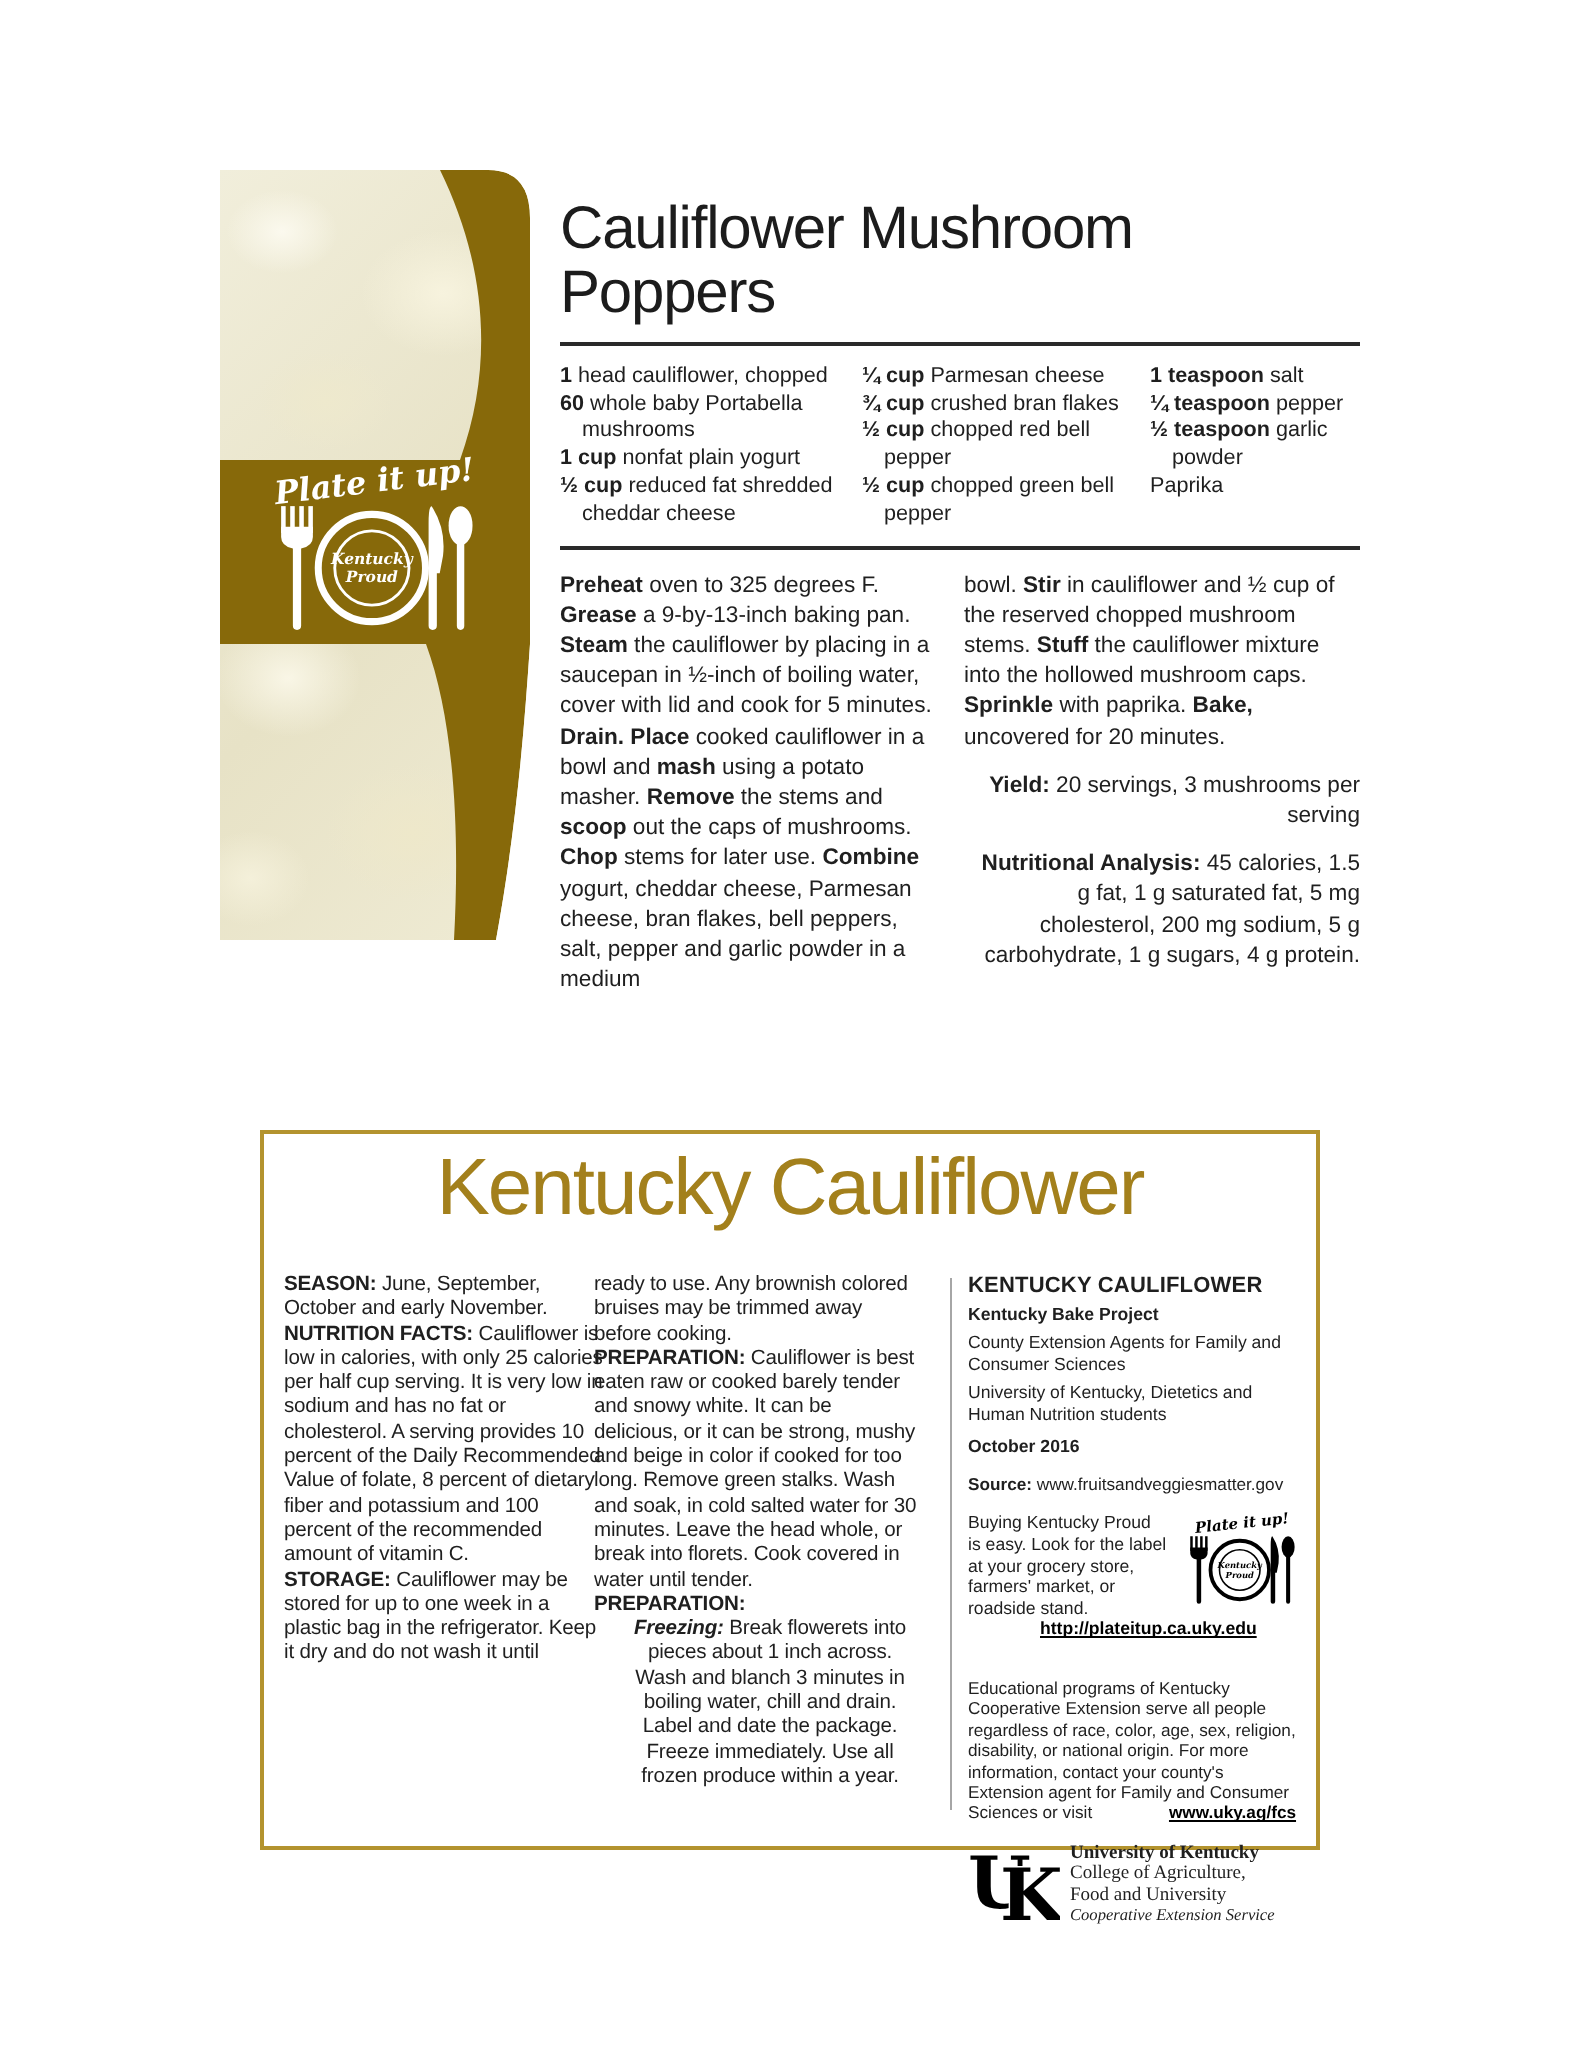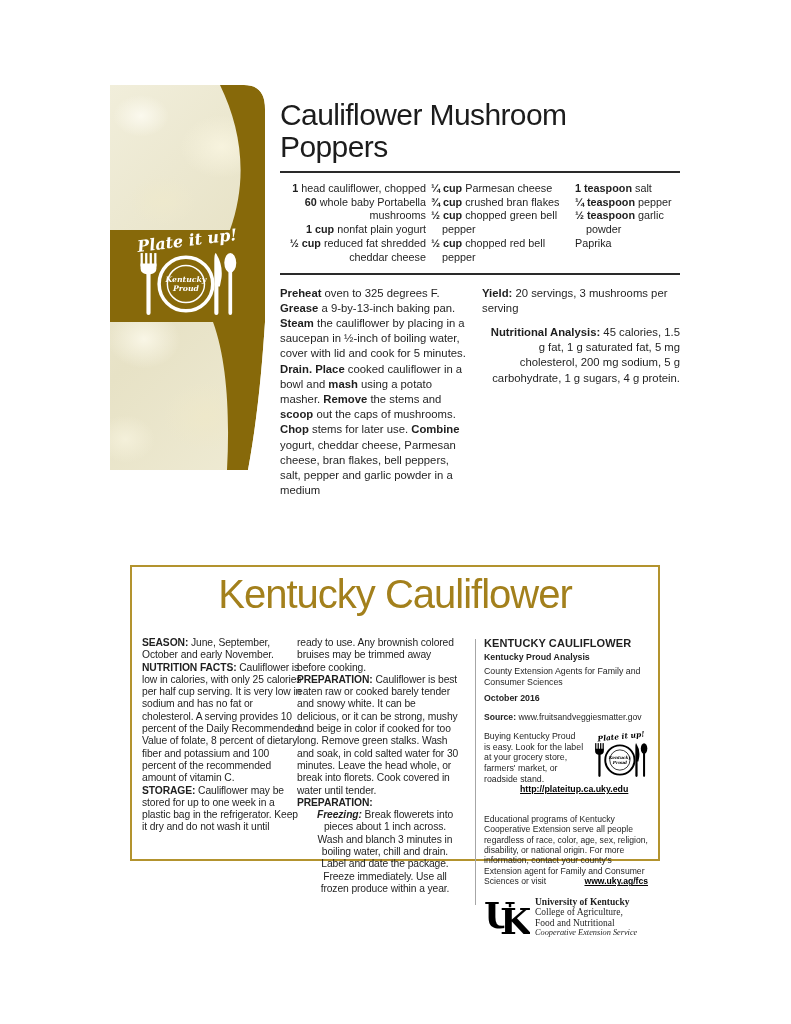"1 head cauliflower, chopped" .ing-col.c1 { text-align: right -> none }
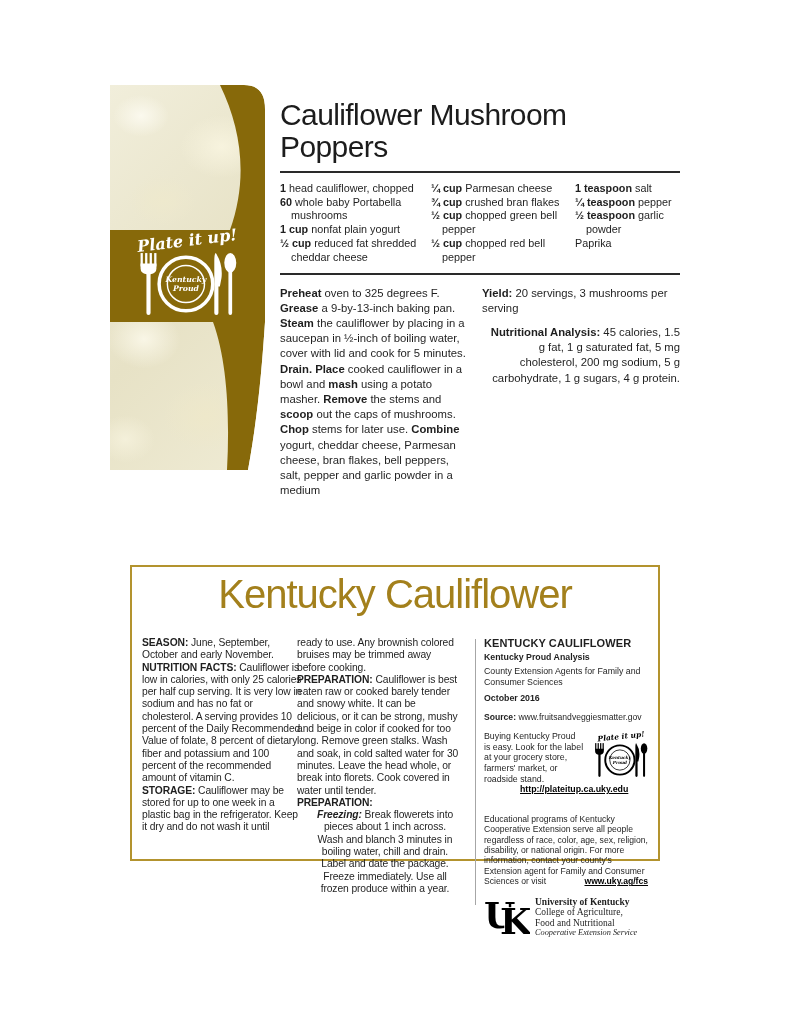"½ cup chopped green bell" div { order: before "½ cup chopped red bell" -> after "½ cup chopped red bell" }
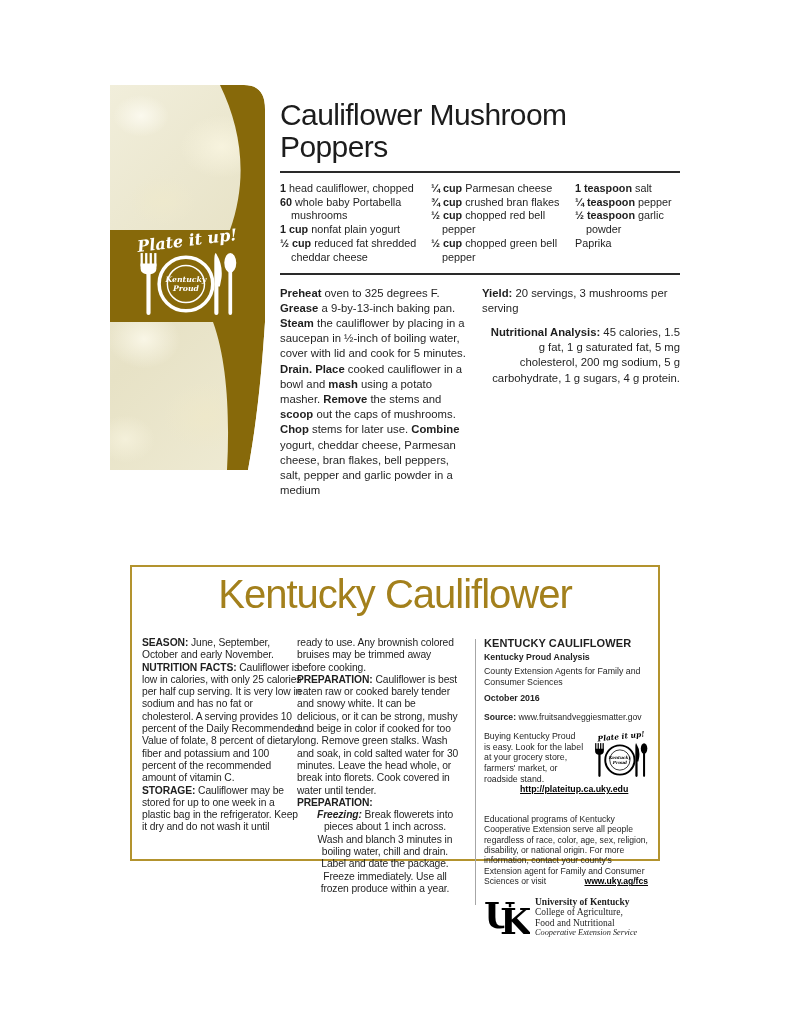"bowl. Stir in cauliflower and" div.para { html: none -> <div>bowl. <b>Stir</b> in cauliflower and ½ cup of the reserved chopped mushroom stems. <b>Stuff</b> the cauliflower mixture into the hollowed mushroom caps. <b>Sprinkle</b> with paprika. <b>Bake,</b> uncovered for 20 minutes.</div> }
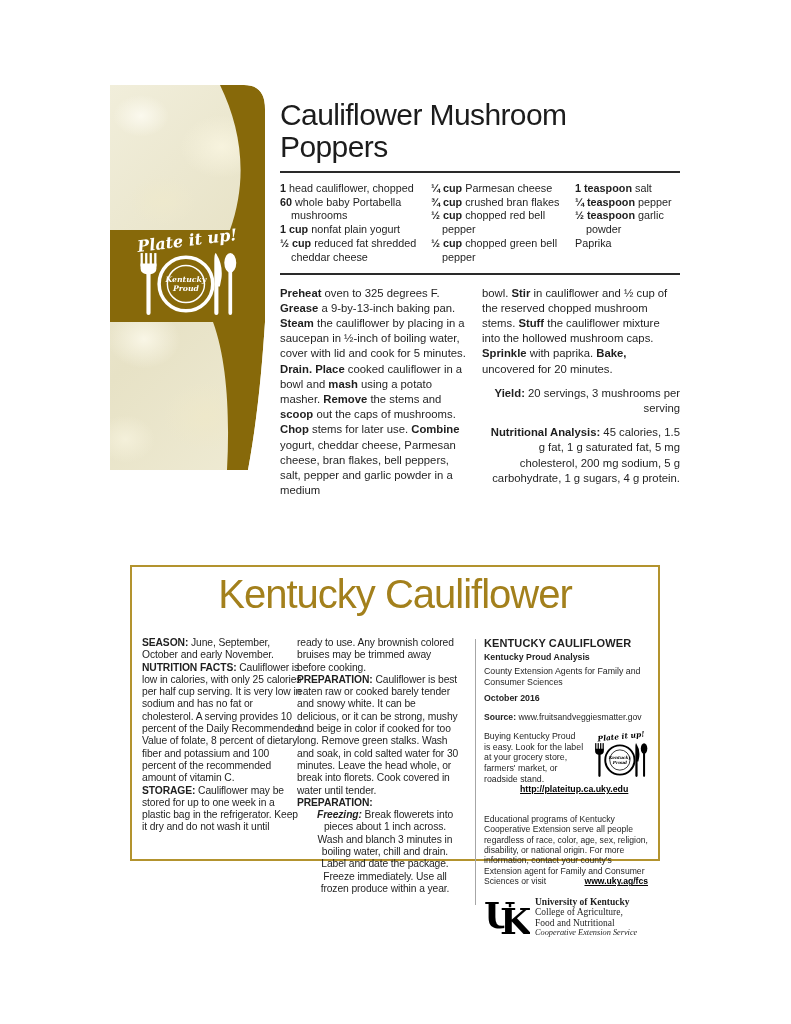"Kentucky Cauliflower" #fact-card { height: 296px -> 360px }
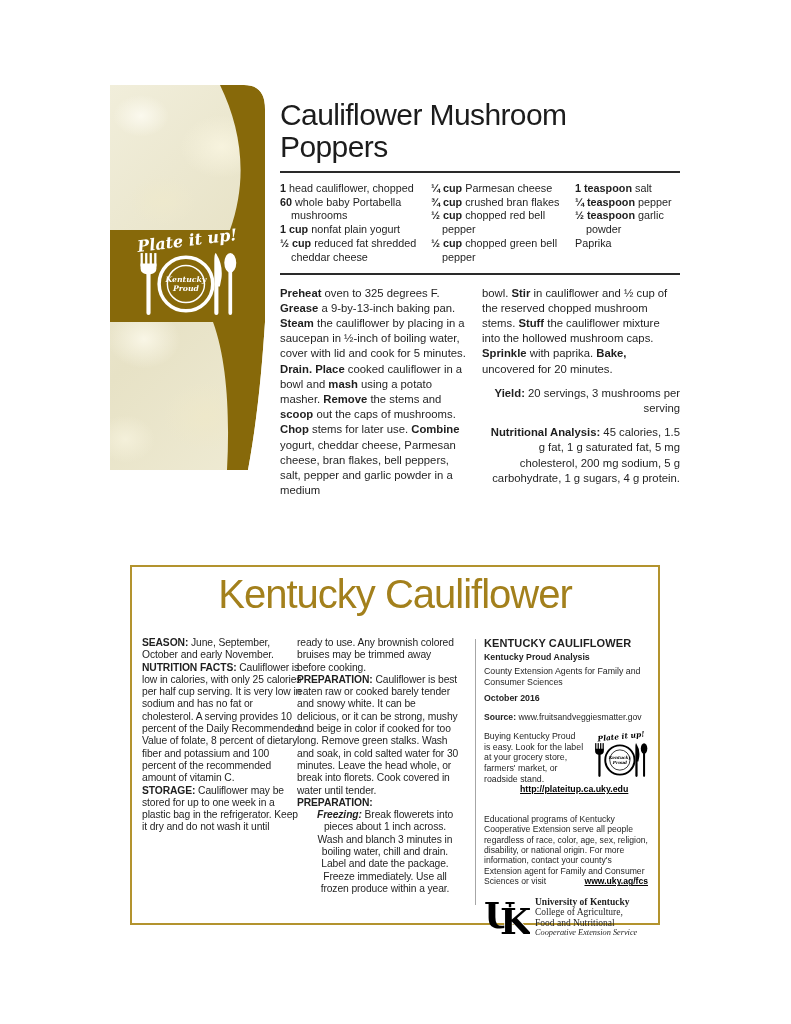"Kentucky Proud Analysis" div.info-sub { text: Proud Analysis -> Bake Project }
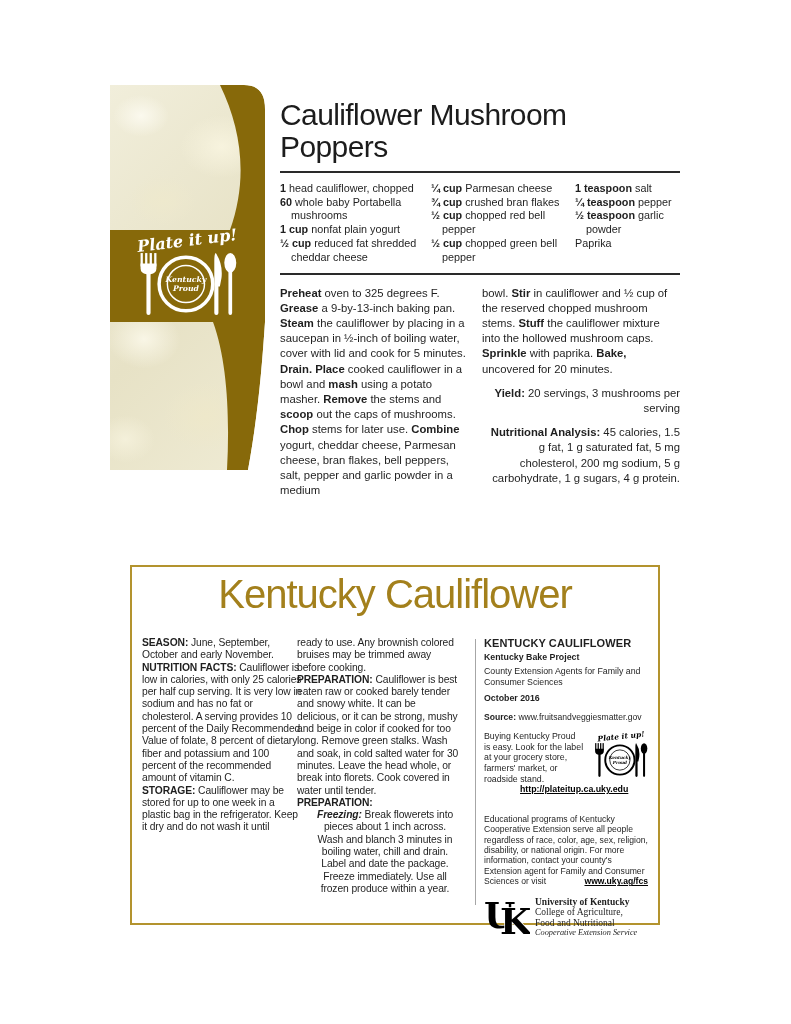"University of Kentucky, Dietetics and" div.info-credit { html: none -> <div>University of Kentucky, Dietetics and Human Nutrition students</div> }
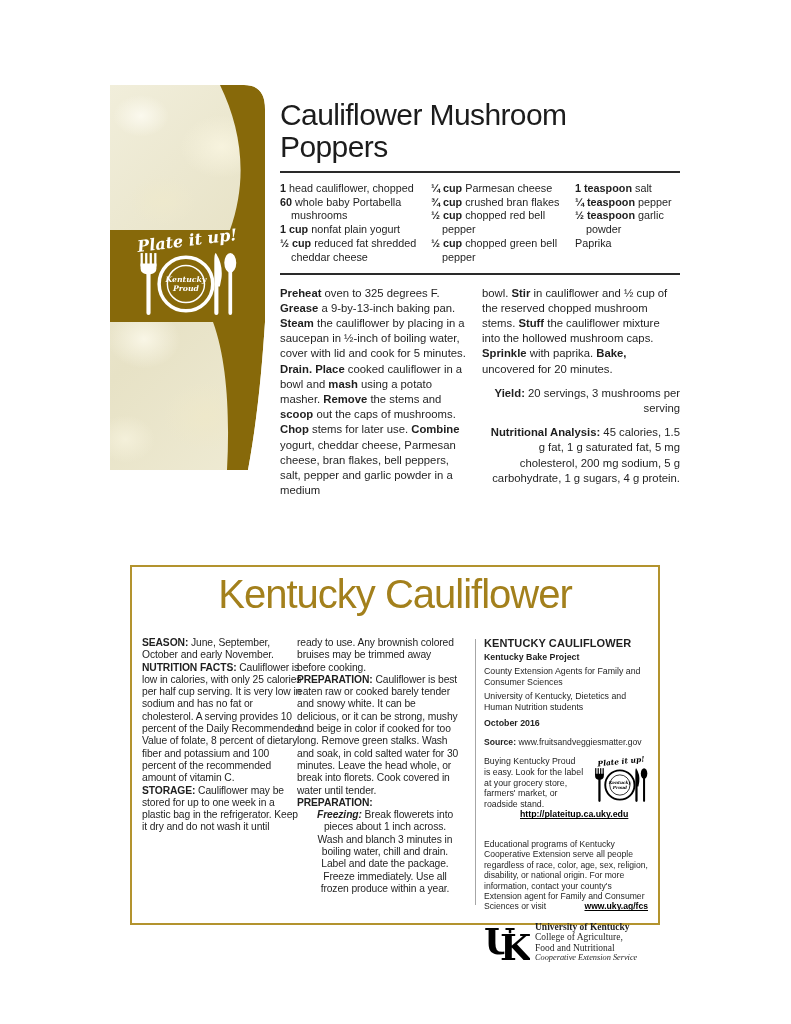"Food and Nutritional" div.l3 { text: Nutritional -> University }
